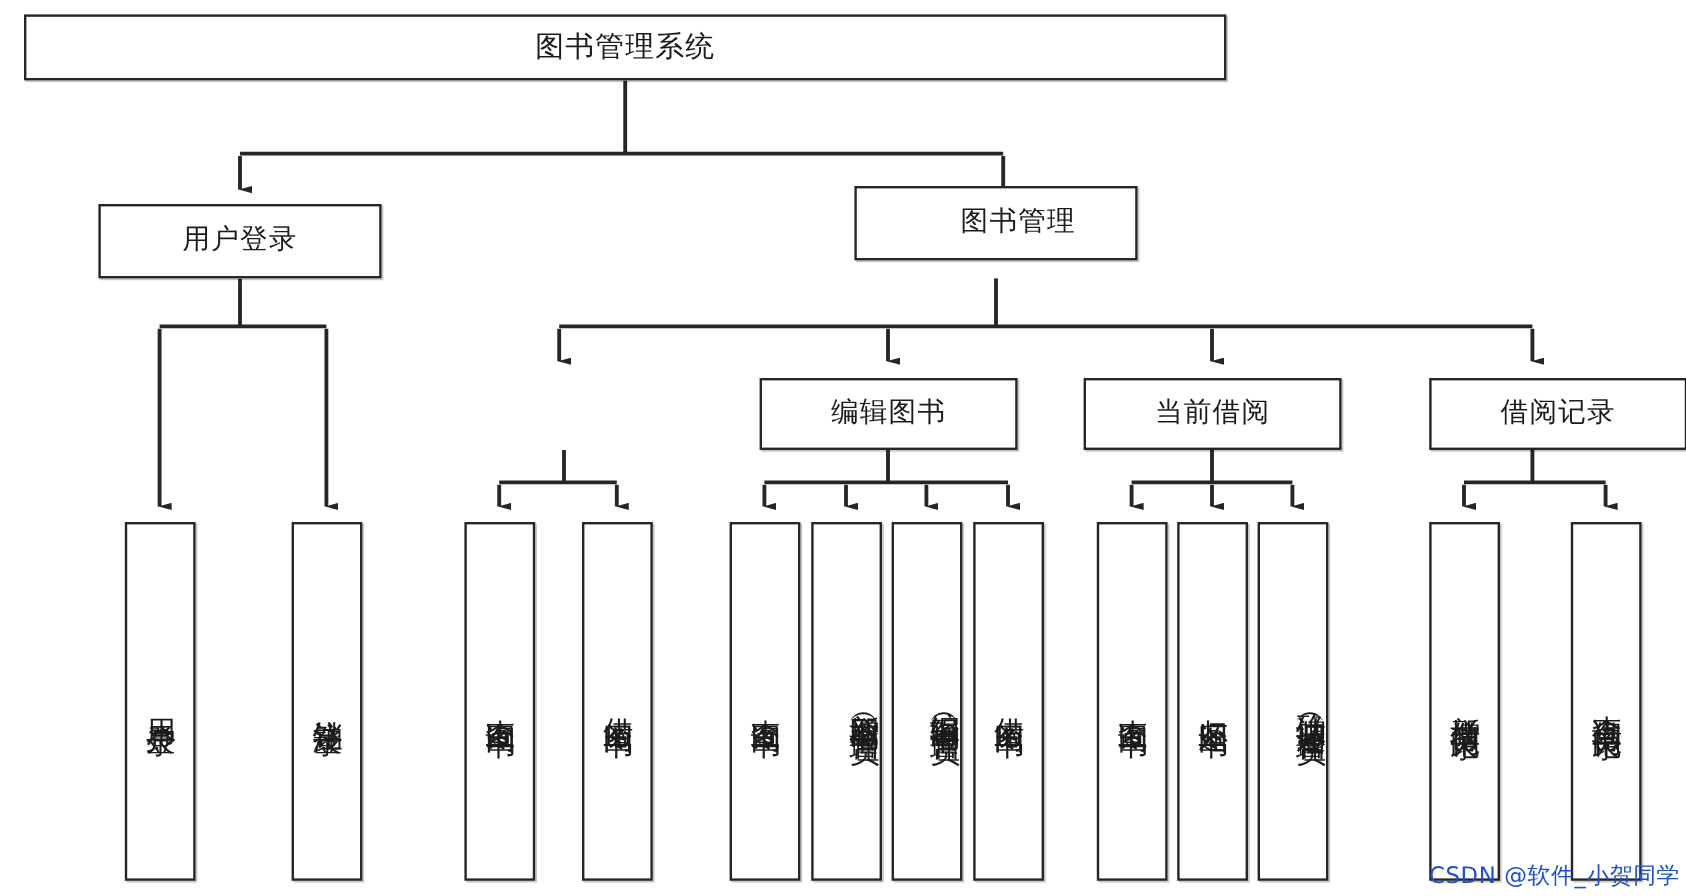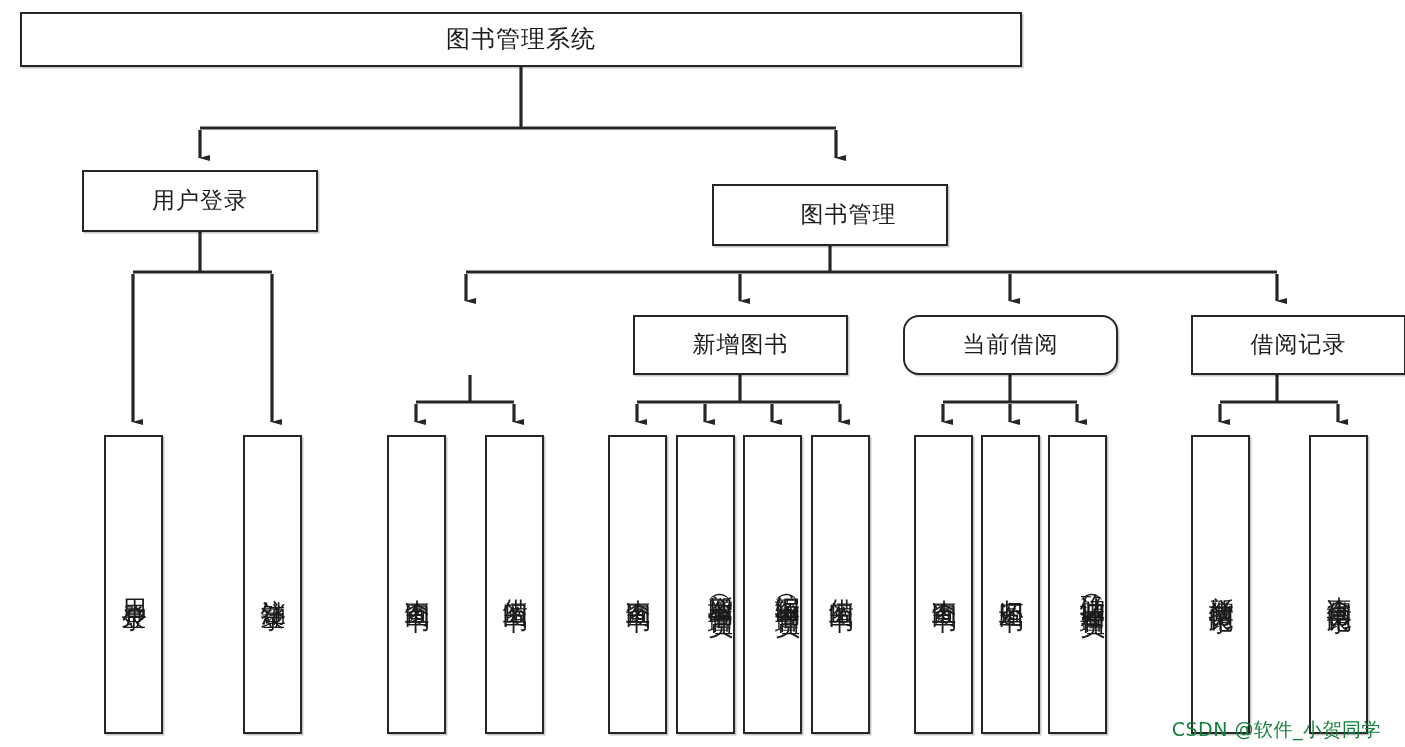"图书管理" div.node { top: 184px -> 155px }
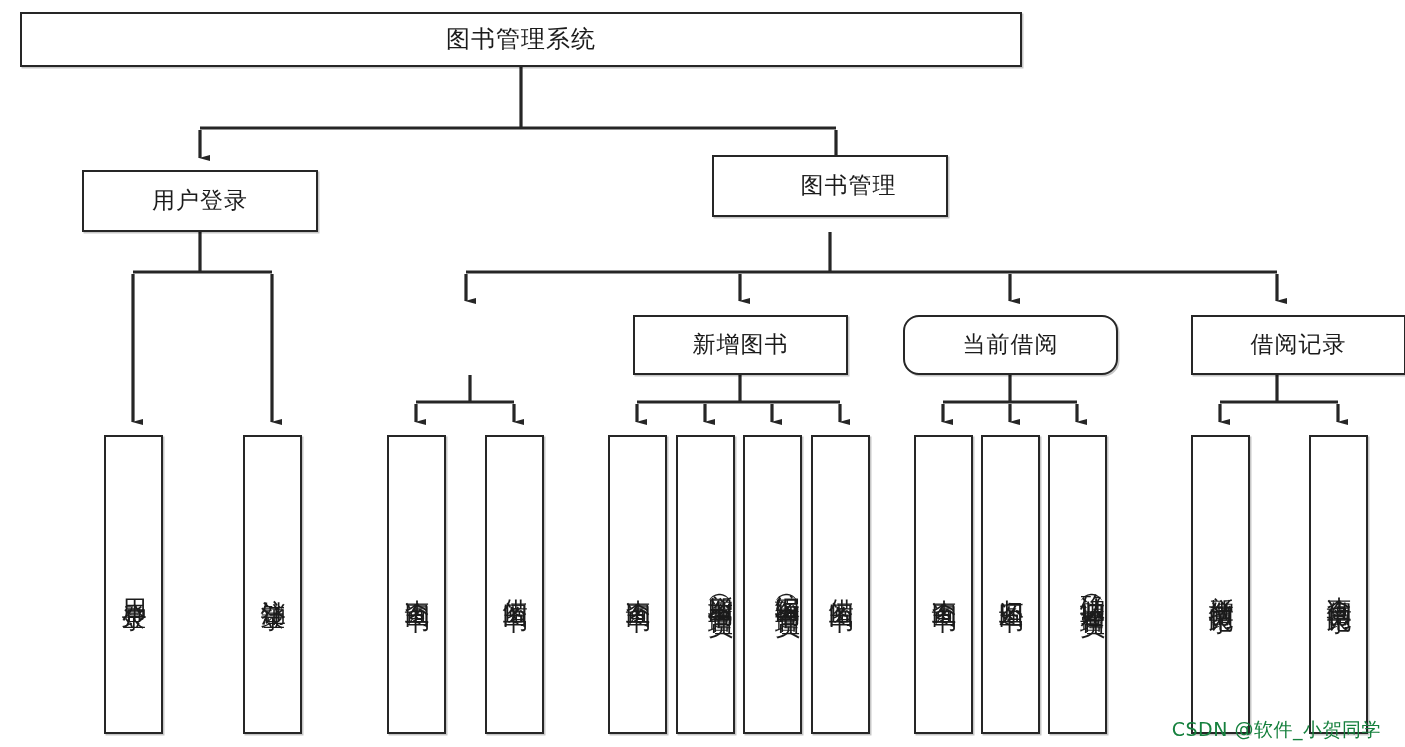"新增图书" span { text: 新增 -> 编辑 }
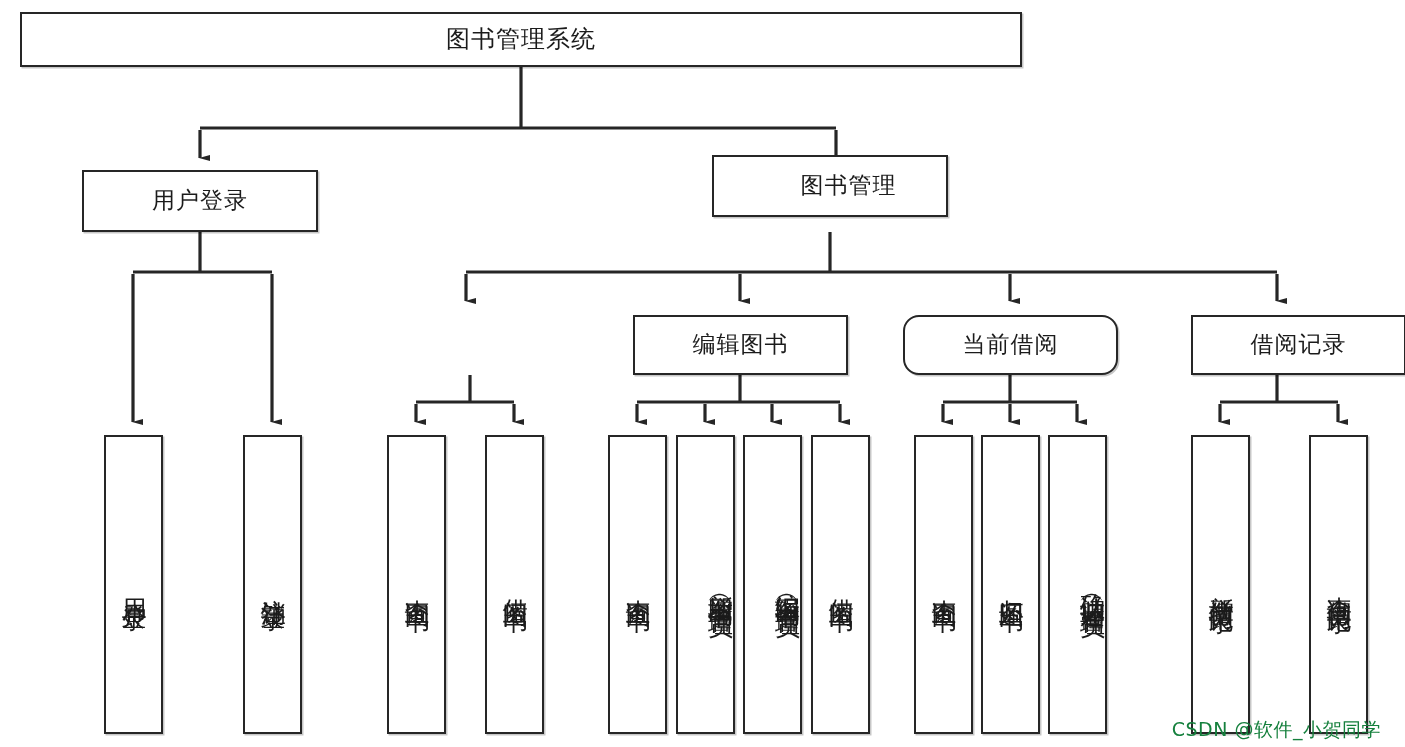"当前借阅" div.node { border-radius: 16px -> none }
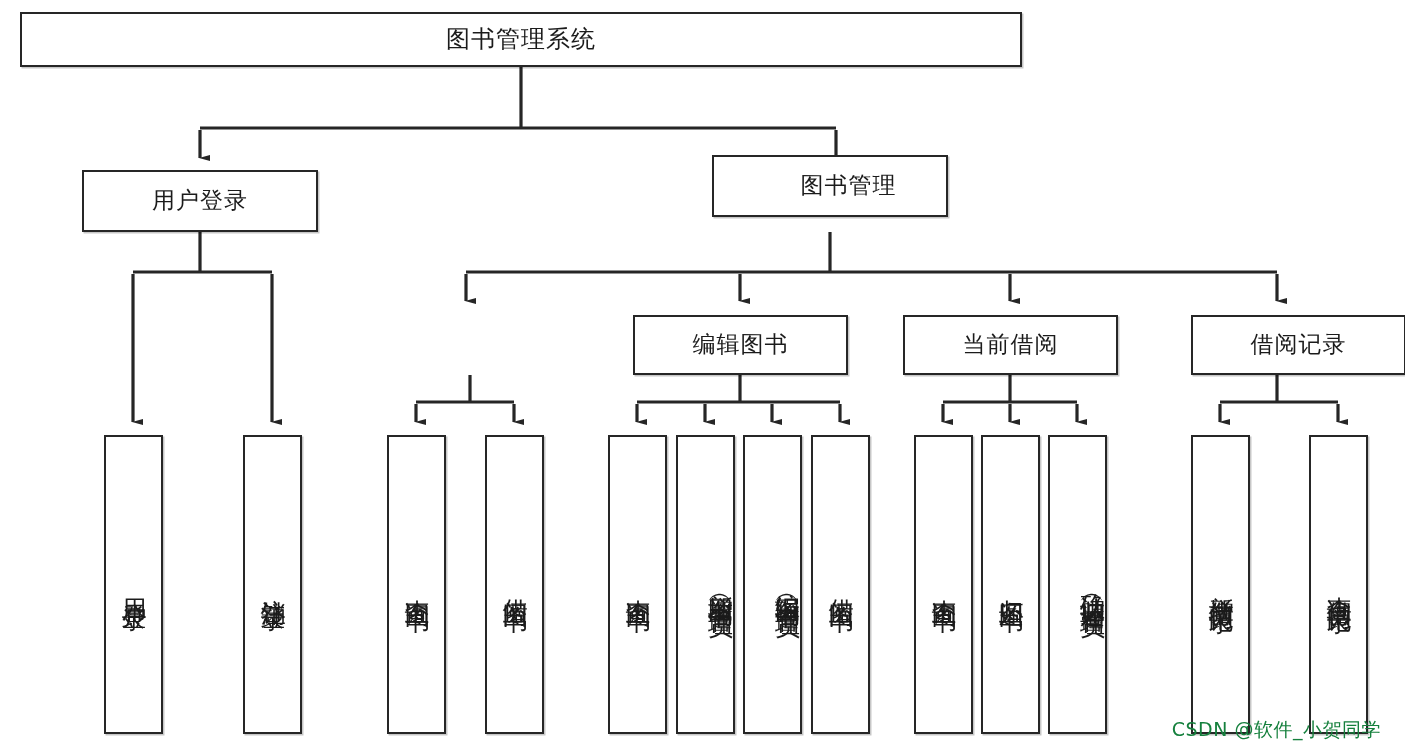"CSDN @软件_小贺同学" .wm { color: #15803d -> #1d4ed8; right: 24px -> 5px }
